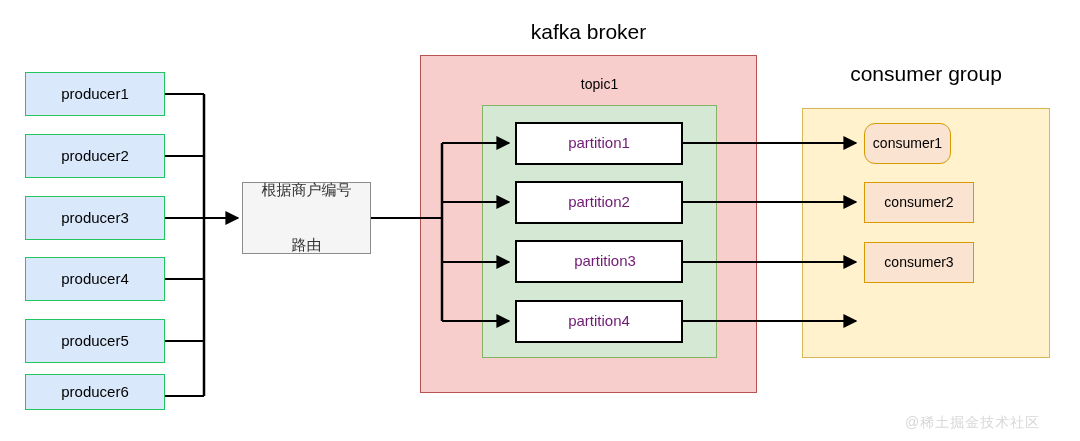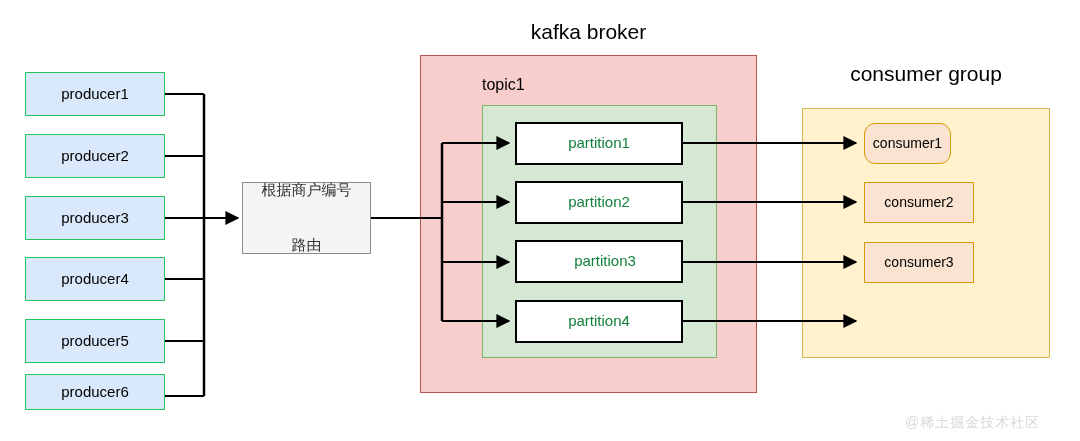"topic1" .sub-label { font-size: 16px -> 14px; text-align: none -> center }
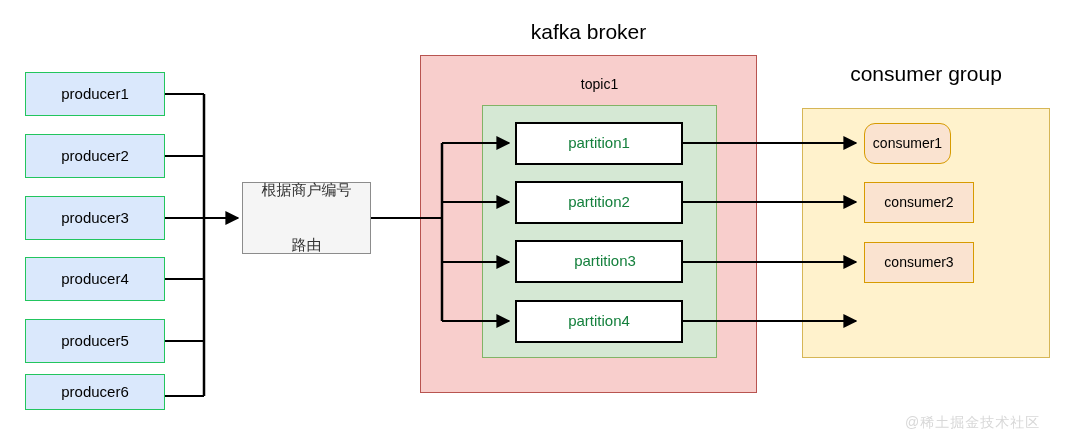"partition1" .partition-box { color: #15803d -> #701a75 }
